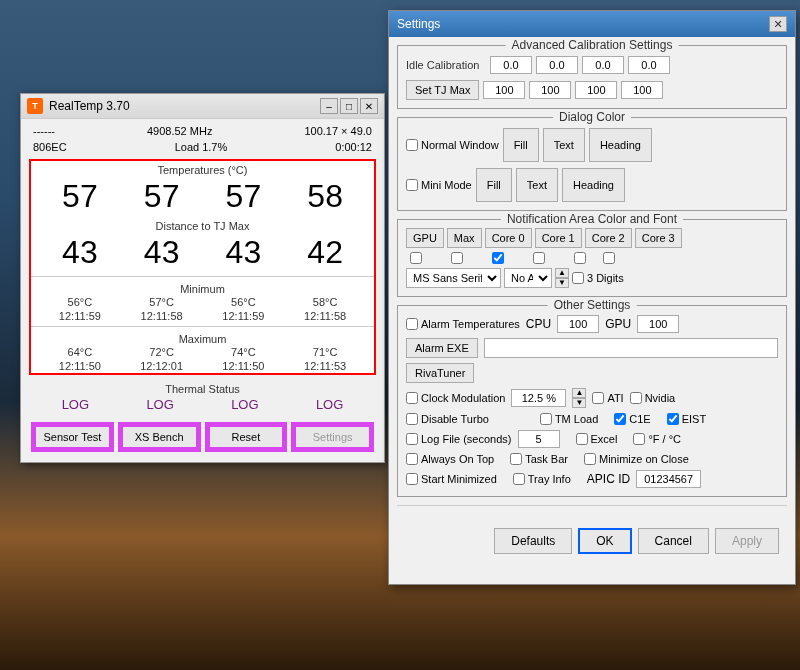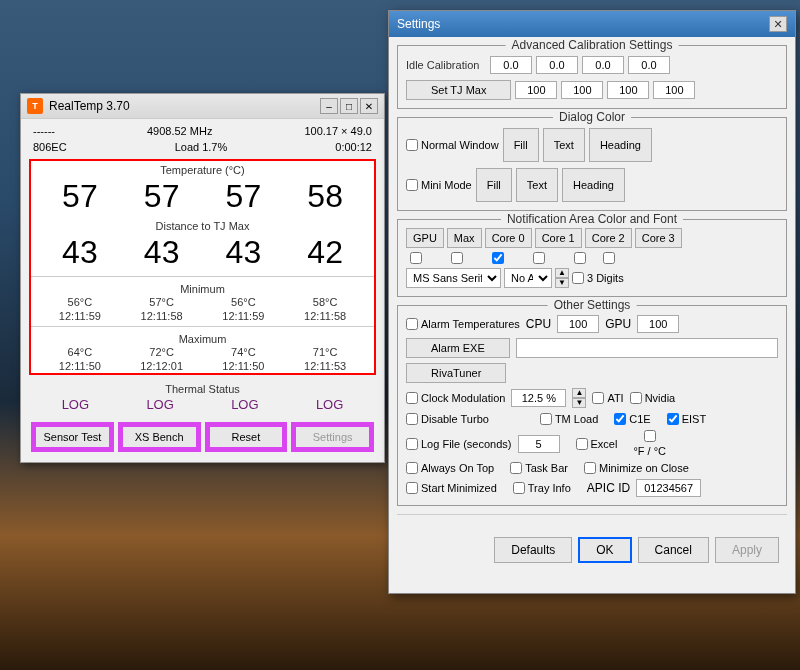"Set TJ Max" .std-btn { padding: 0 24px -> 0 8px }
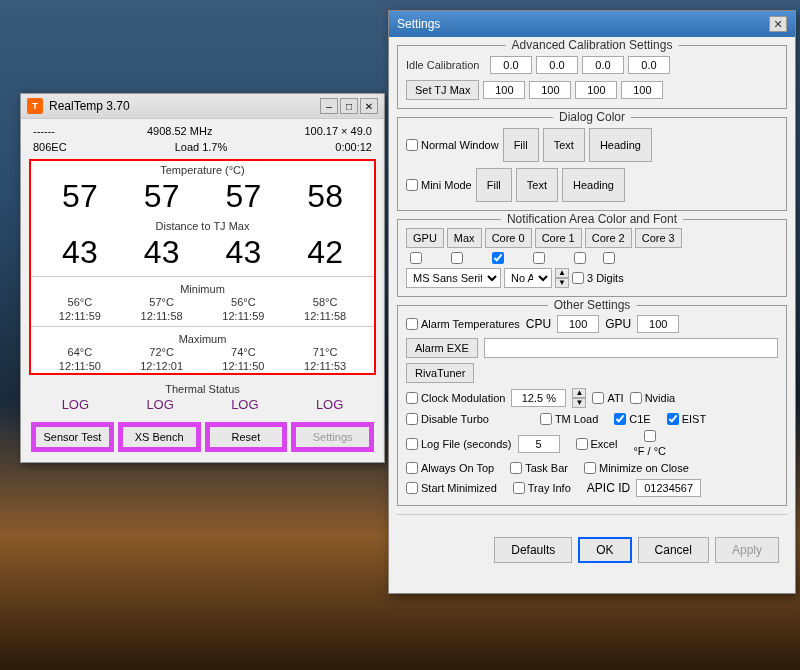"Temperature (°C)" div.section-label { text: Temperature -> Temperatures }
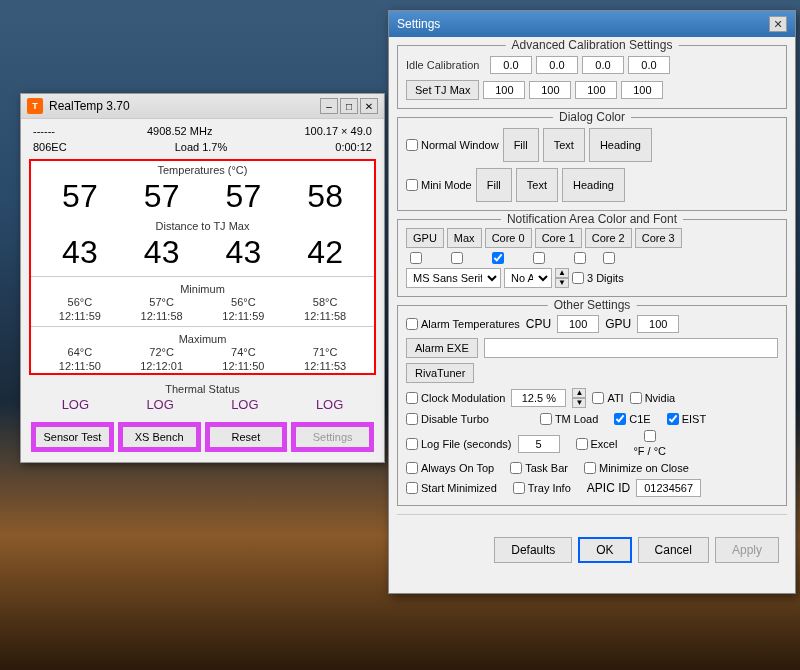"°F / °C" div.checkbox-group { flex-direction: column -> none }
